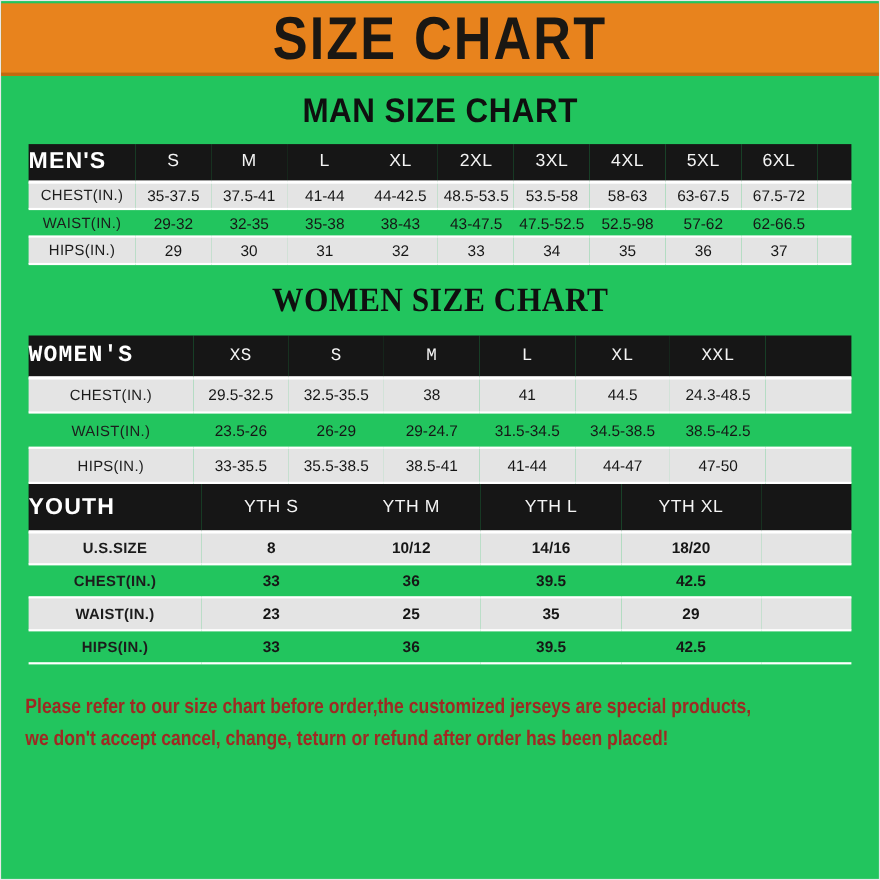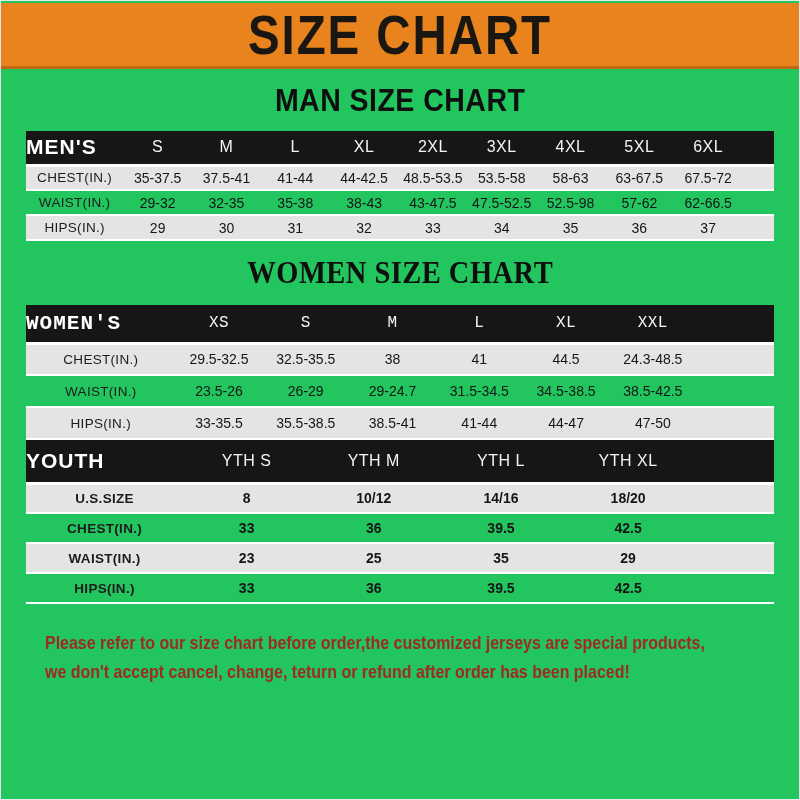"Please refer to our size" .note { padding-left: 44px -> 22px }
